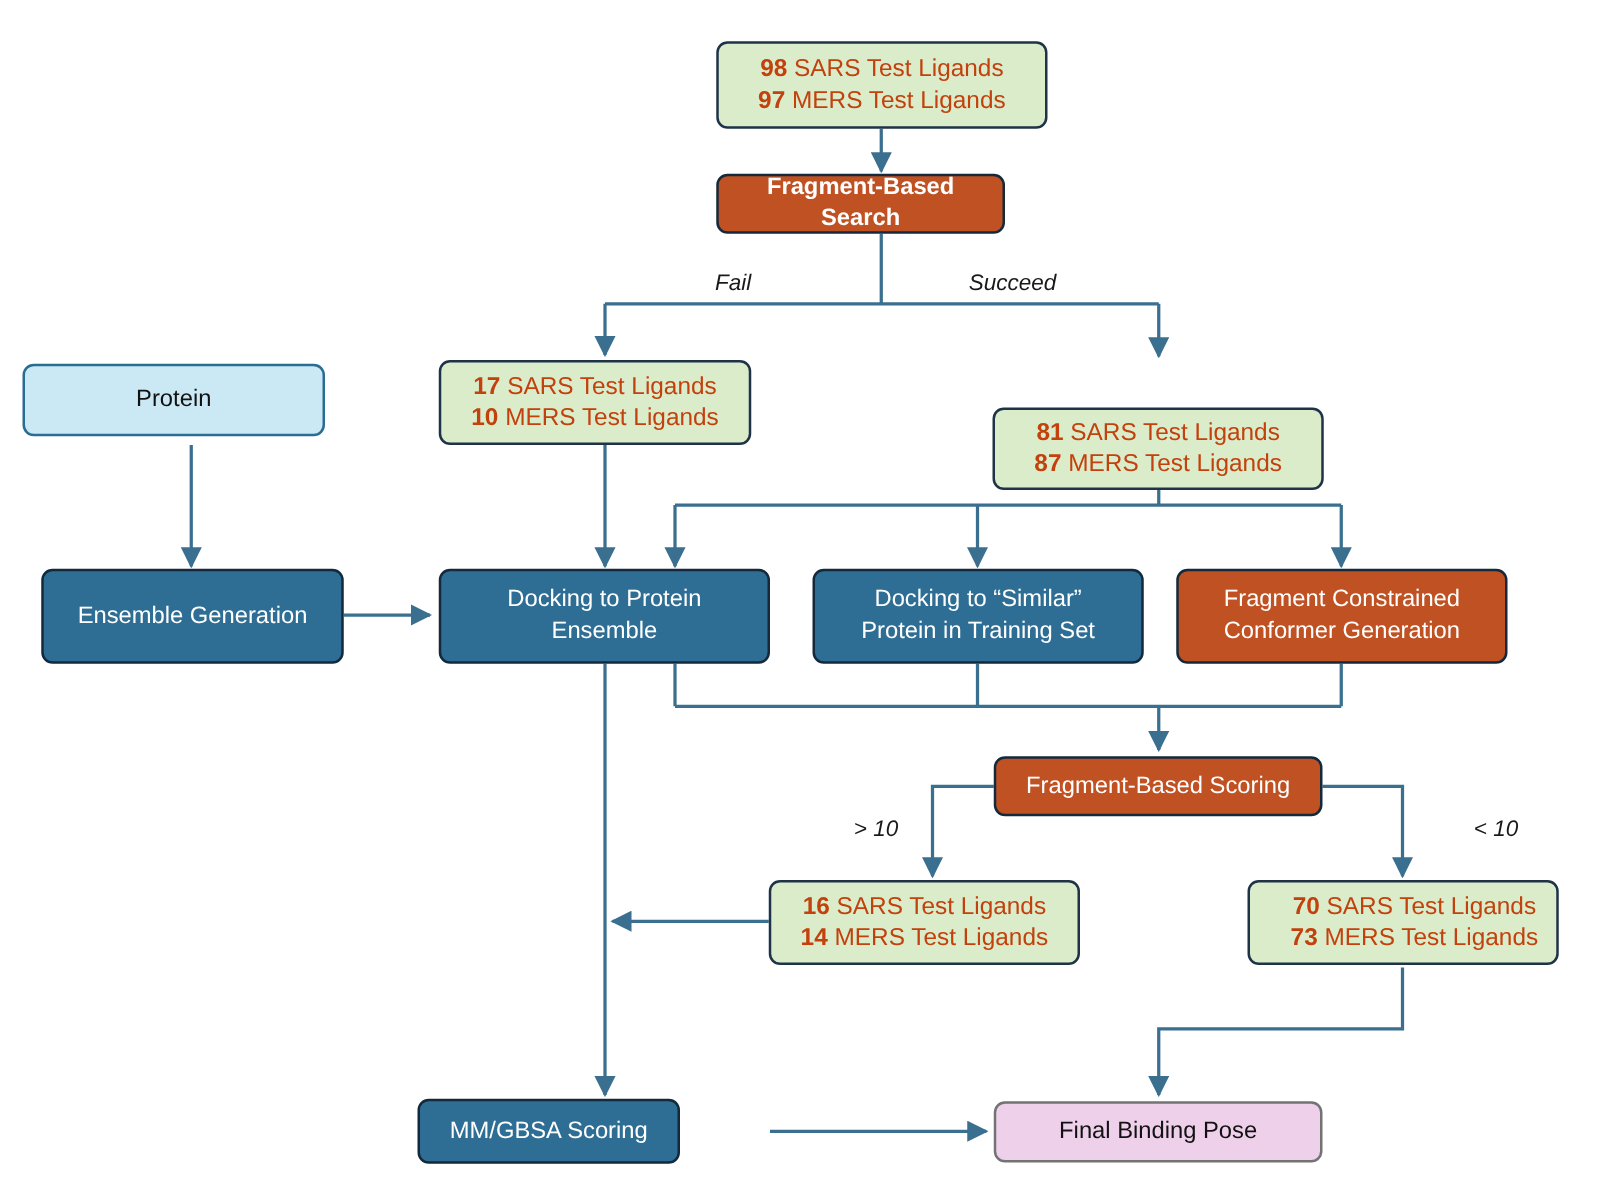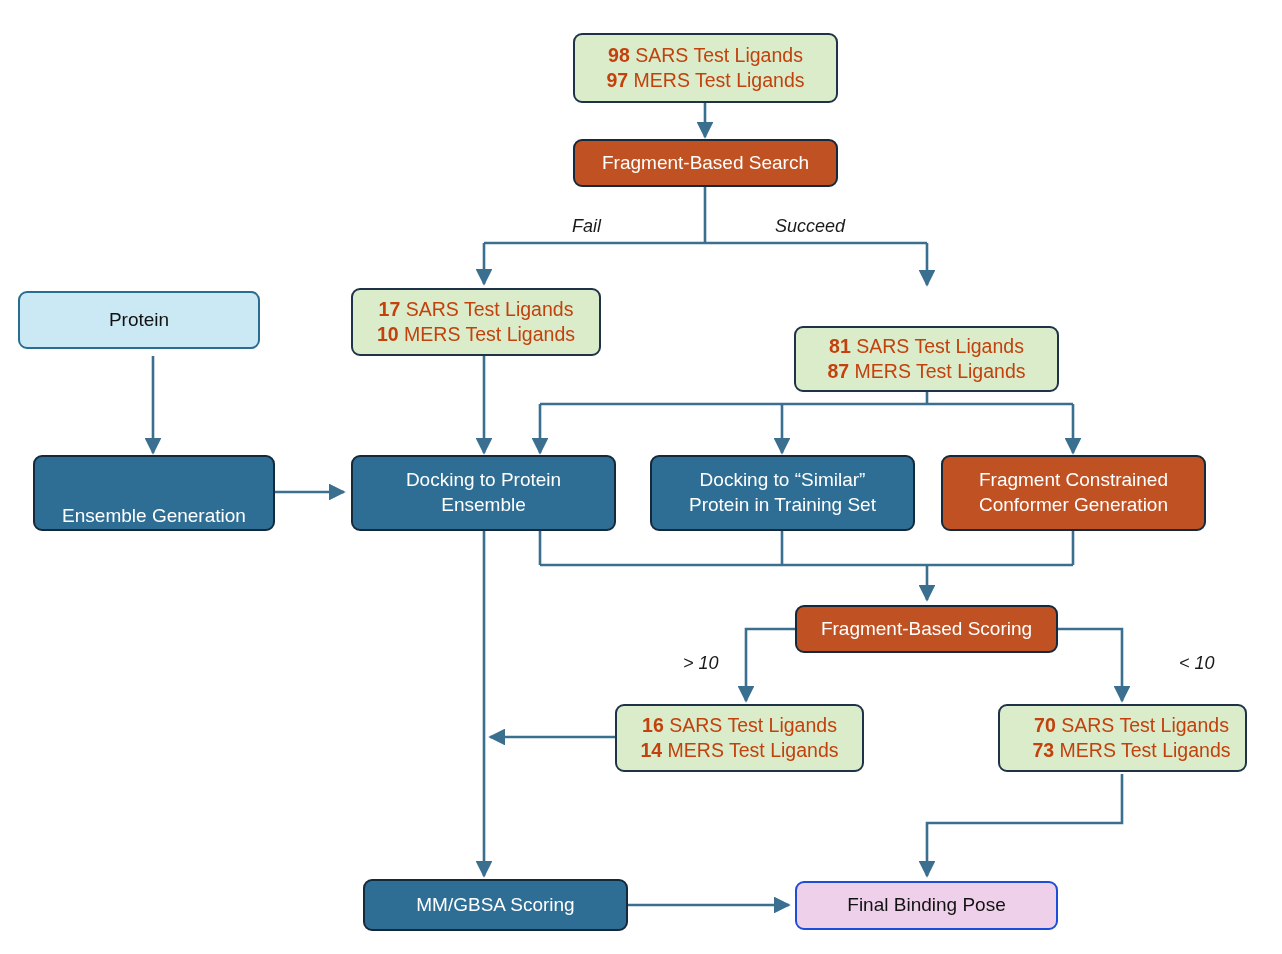"Fragment-Based Search" div.node { font-weight: none -> bold; width: 265px -> 231px }
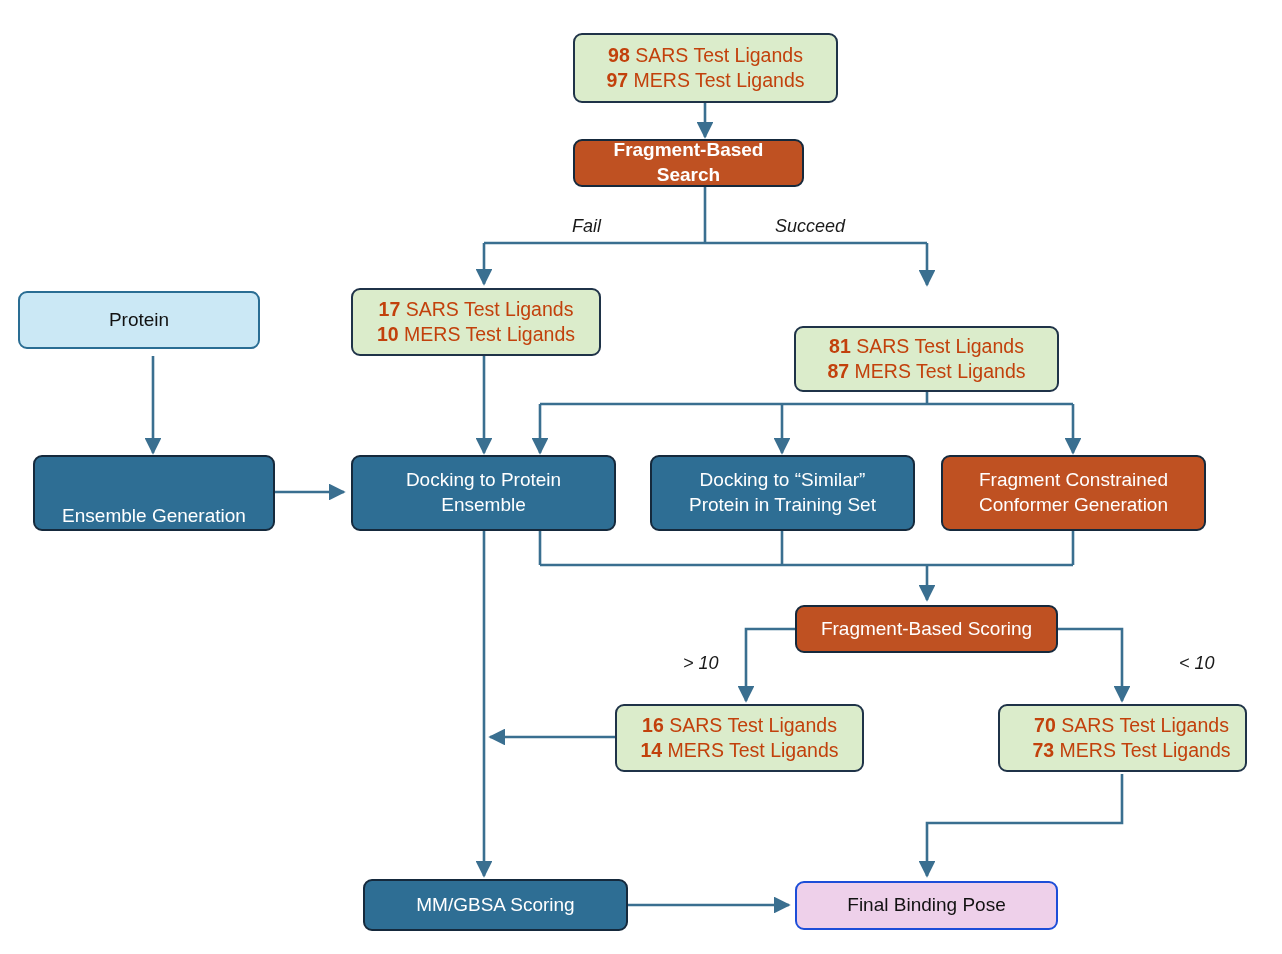"Ensemble Generation" div.node { align-items: flex-end -> none }
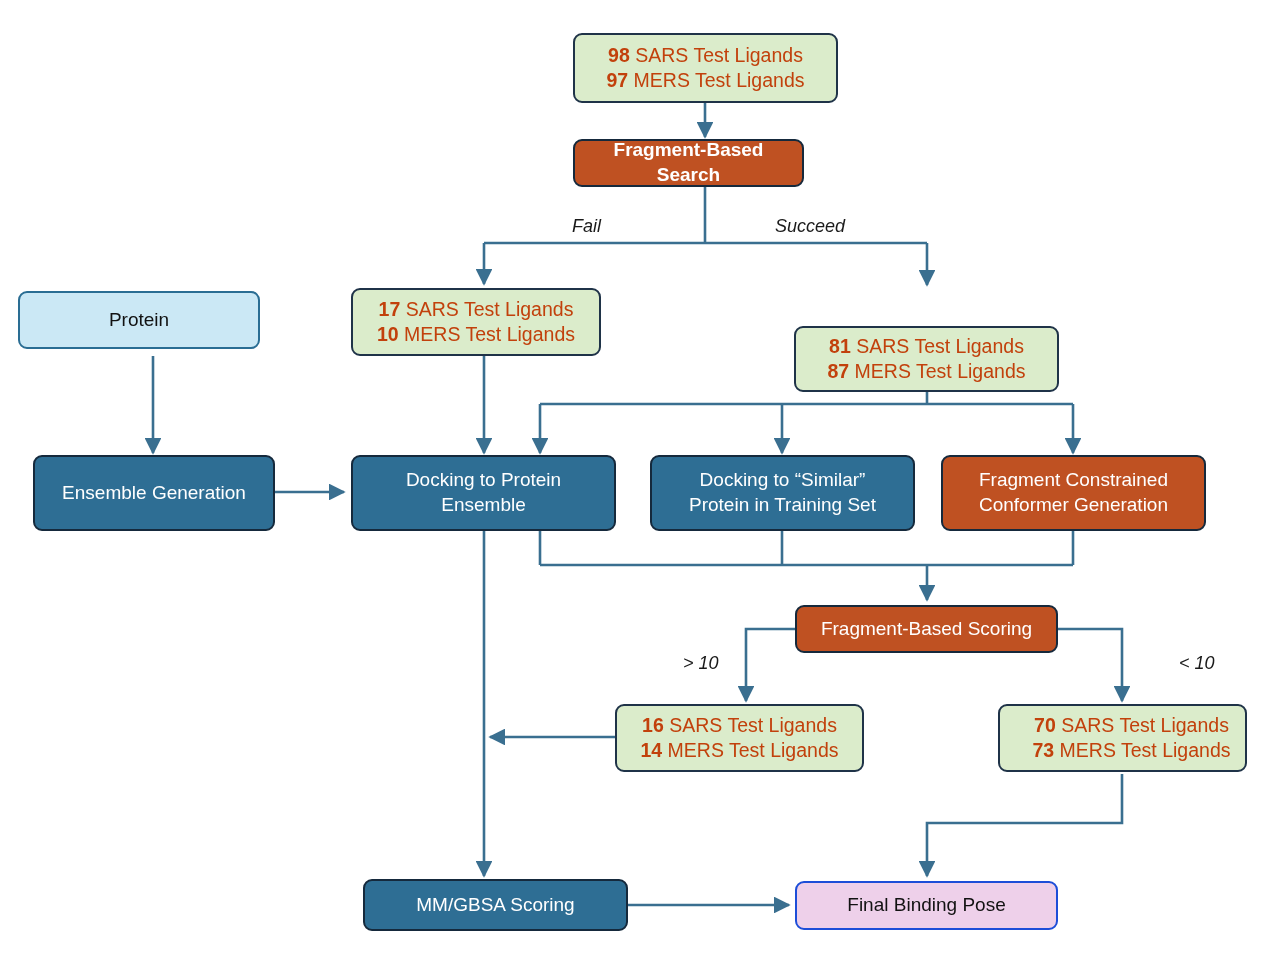"MM/GBSA Scoring" div.node { left: 363px -> 334px; width: 265px -> 210px }
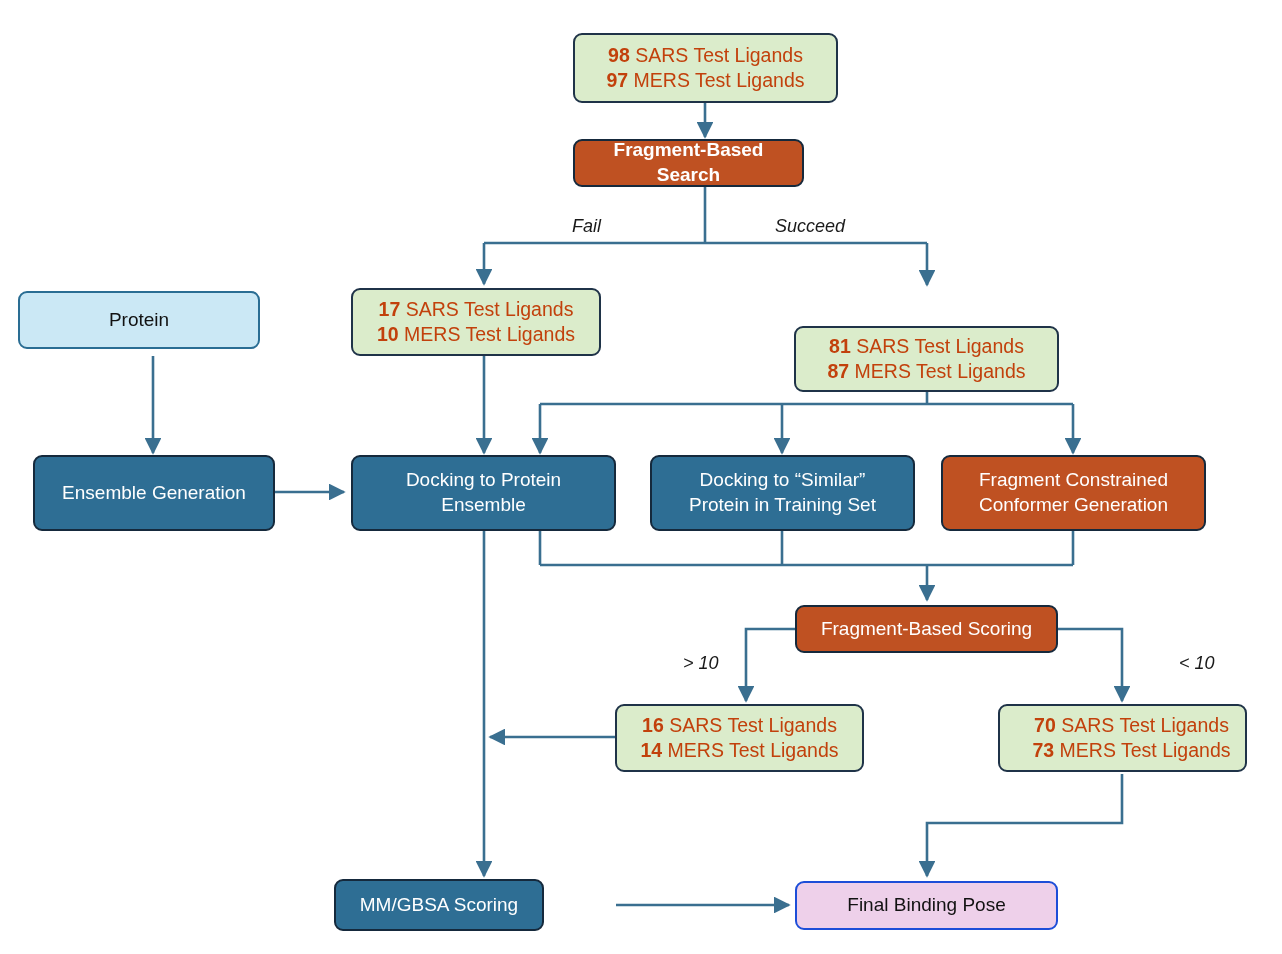"Final Binding Pose" .terminal-pink { border: 2px solid #1d4ed8 -> 2px solid #737373 }
